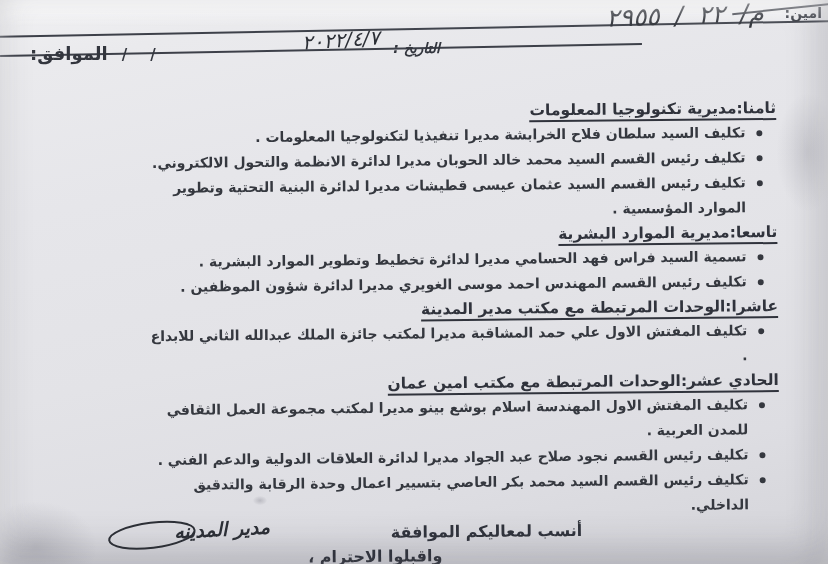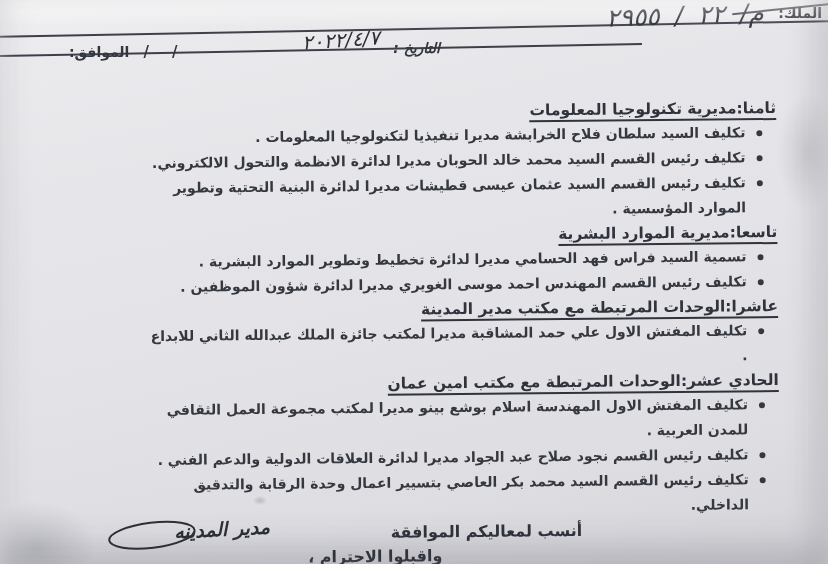"الملك:" span.printed { text: الملك -> امين }
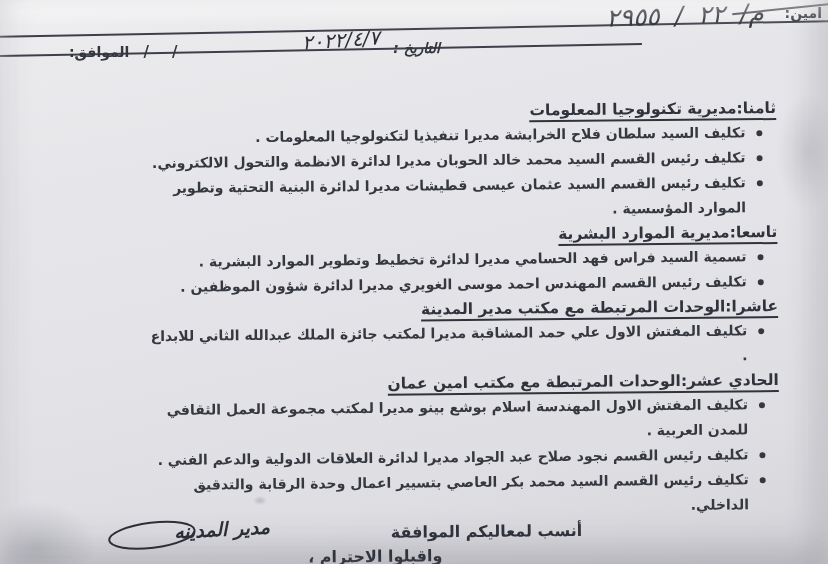"الموافق:" .muwafiq .printed-inline { font-size: 14px -> 18px; margin-left: 39px -> none }
